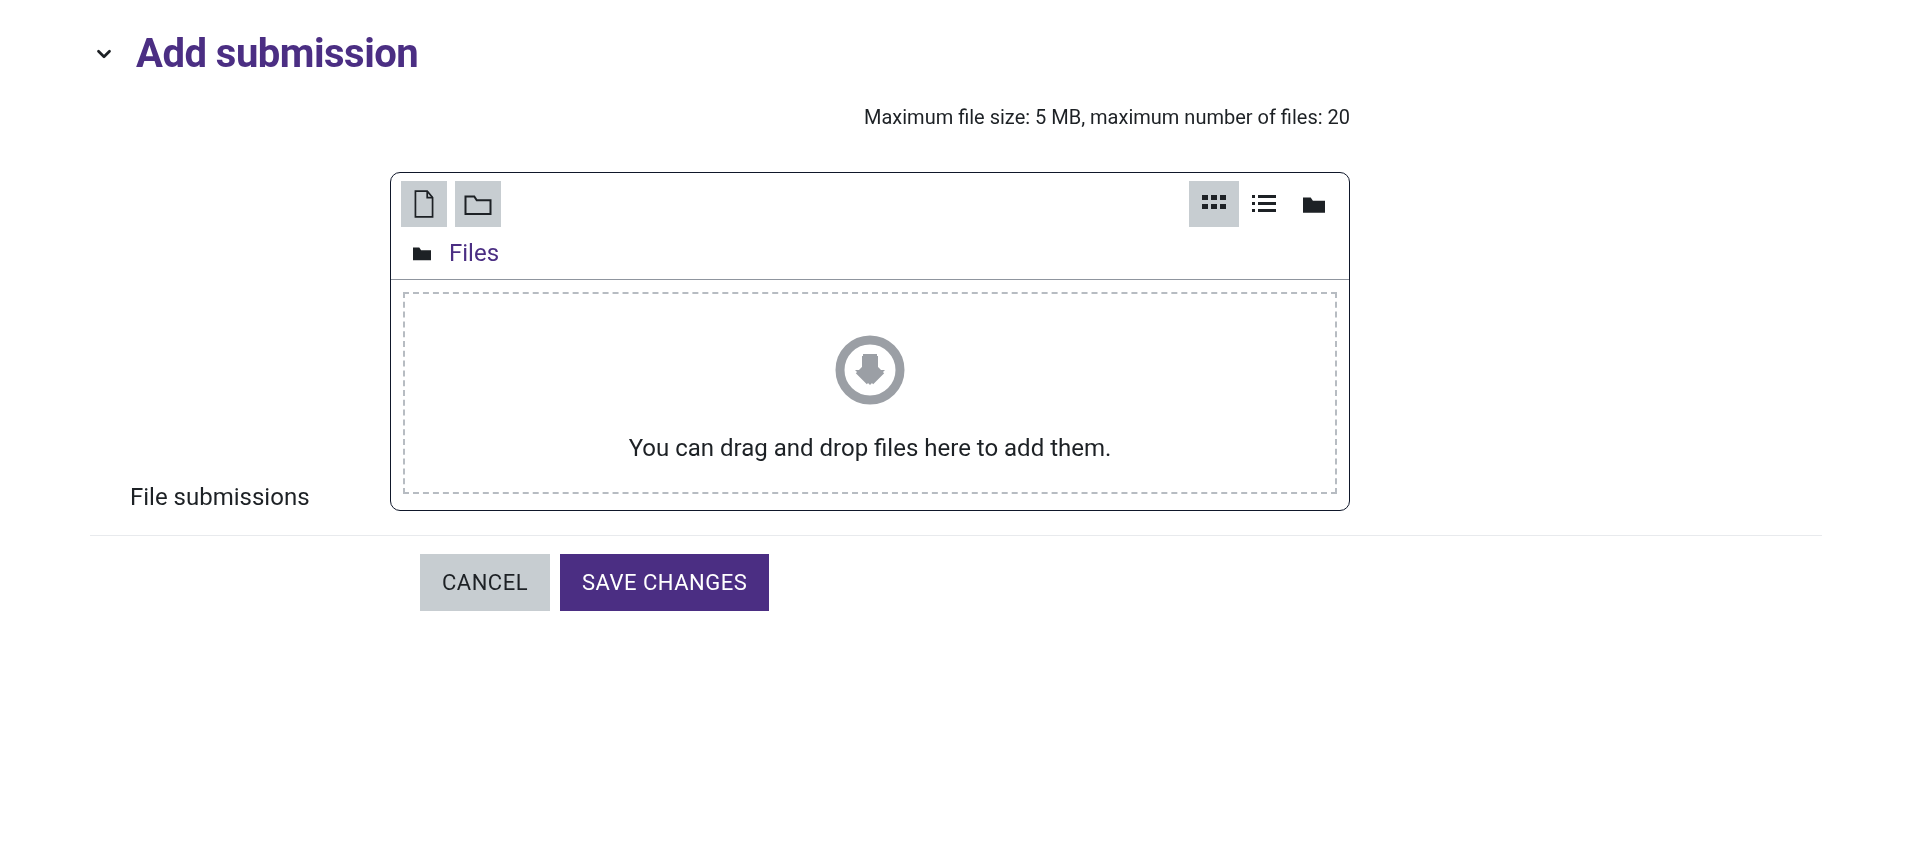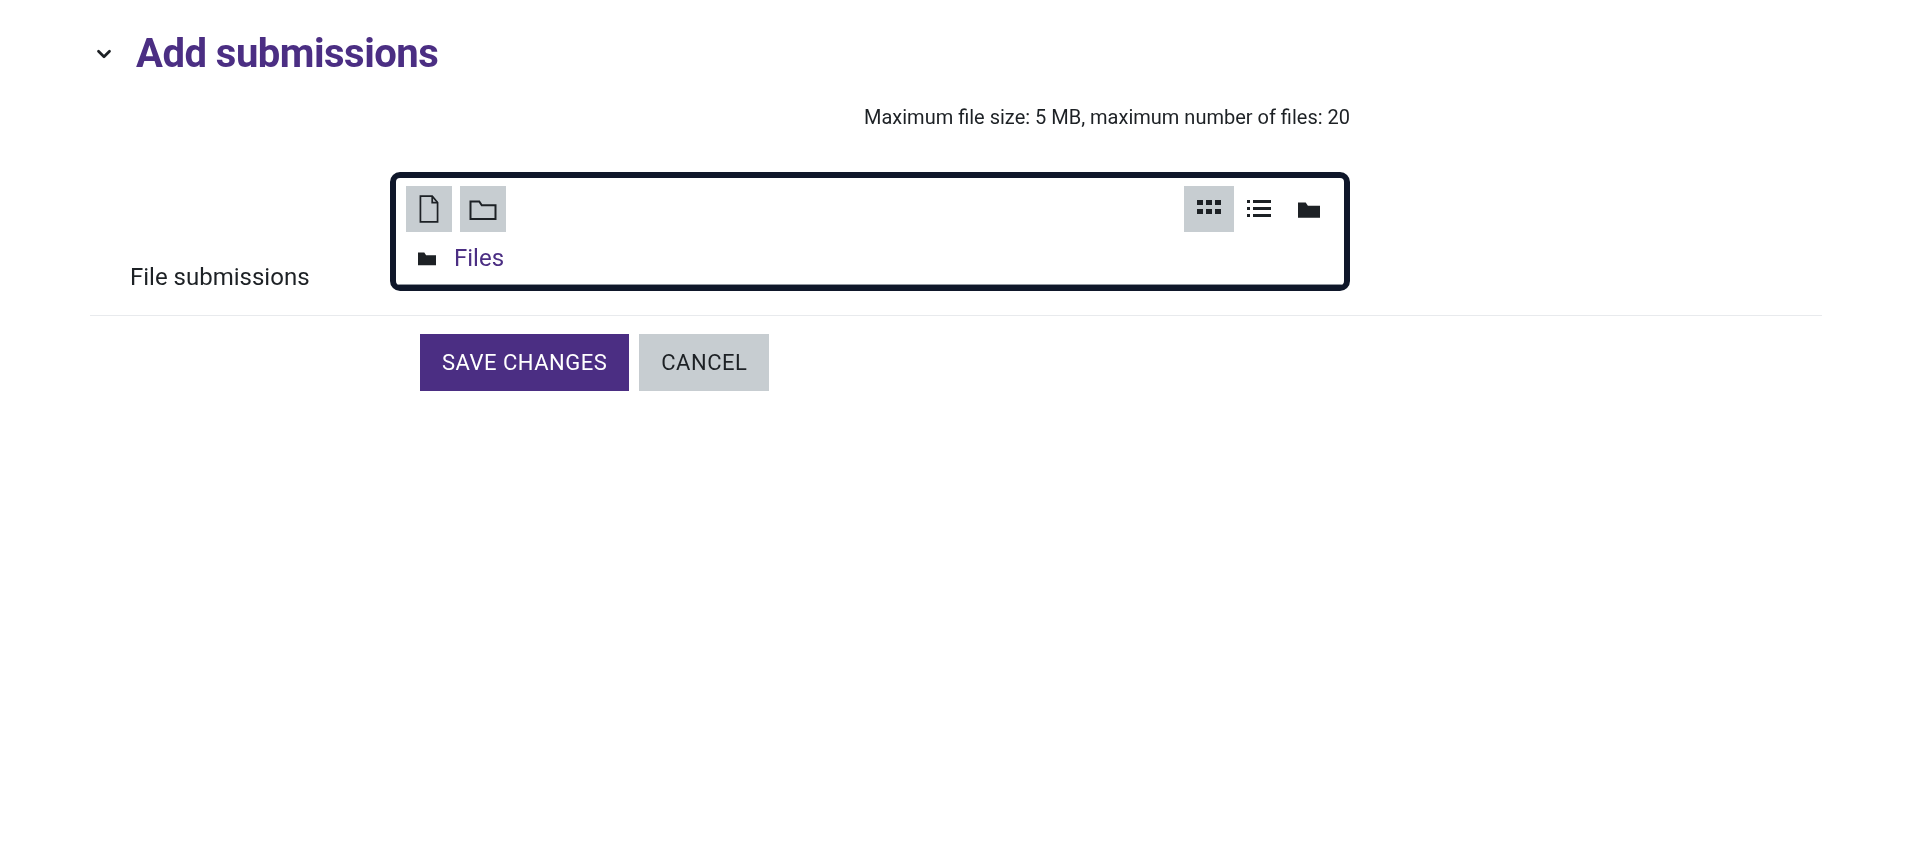"Add submissions" h2 { text: submissions -> submission }
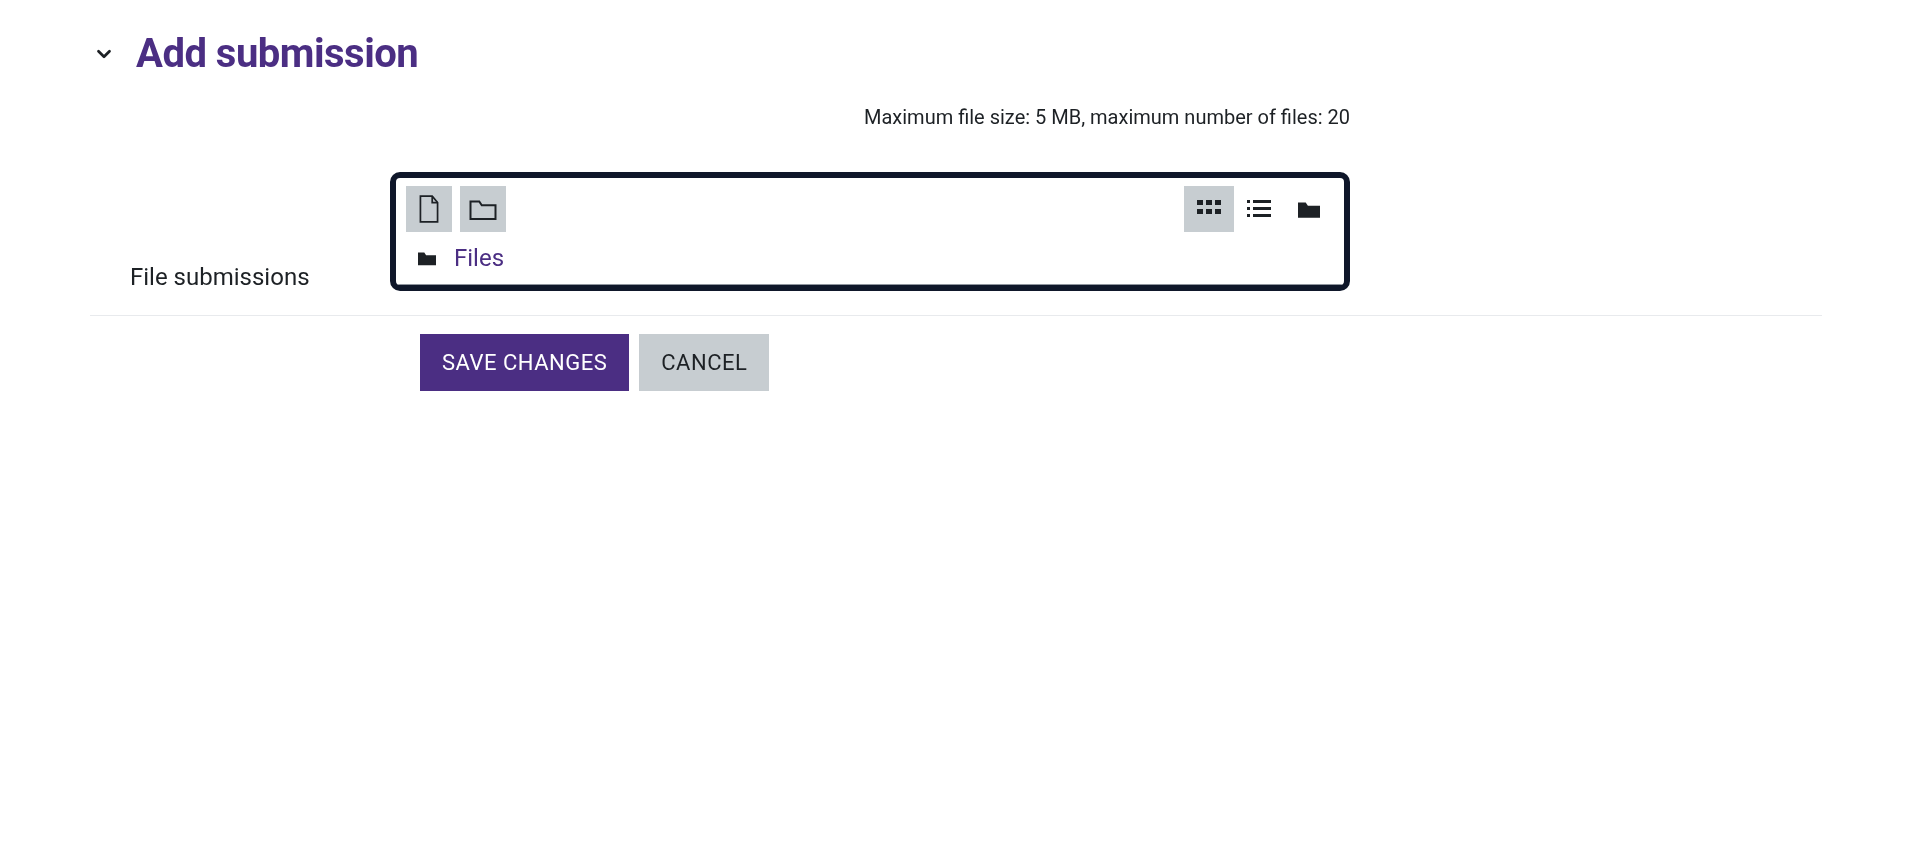"Files" .filemanager { border: 6px solid #0f172a -> 1px solid #0f172a }
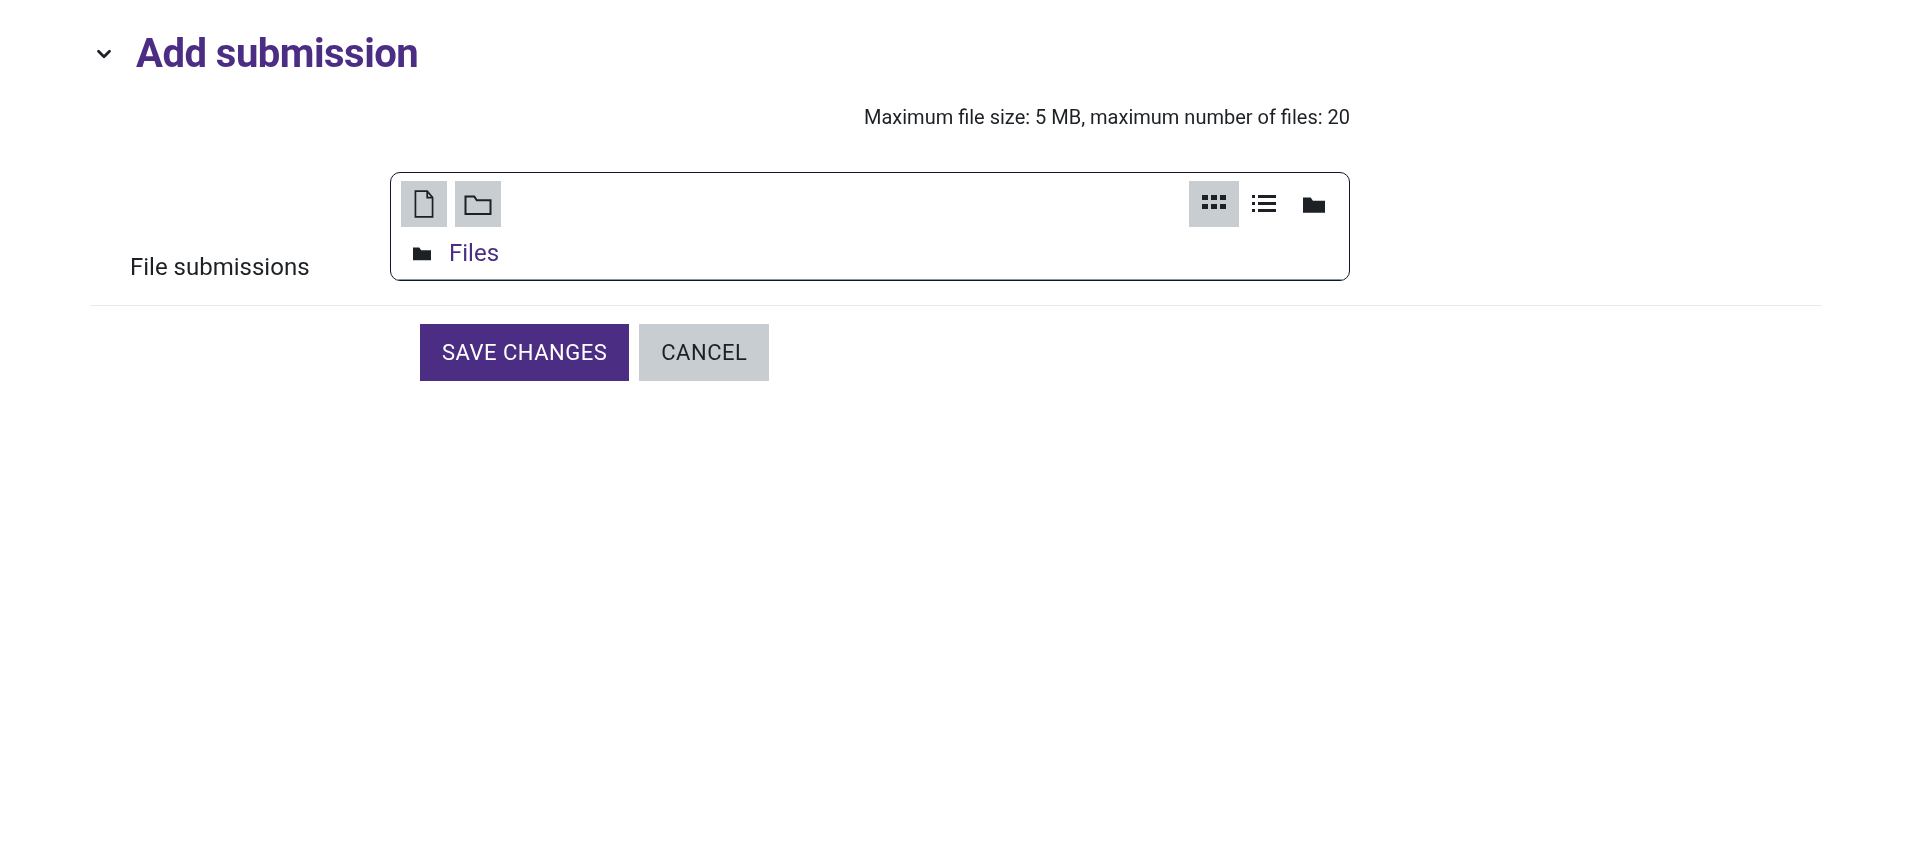"You can drag and drop" div.fm-dropzone { html: none -> <div> <svg> <circle></circle> <path></path> <path></path> <rect></rect> <polygon></polygon> </svg> <div>You can drag and drop files here to add them.</div> </div> }
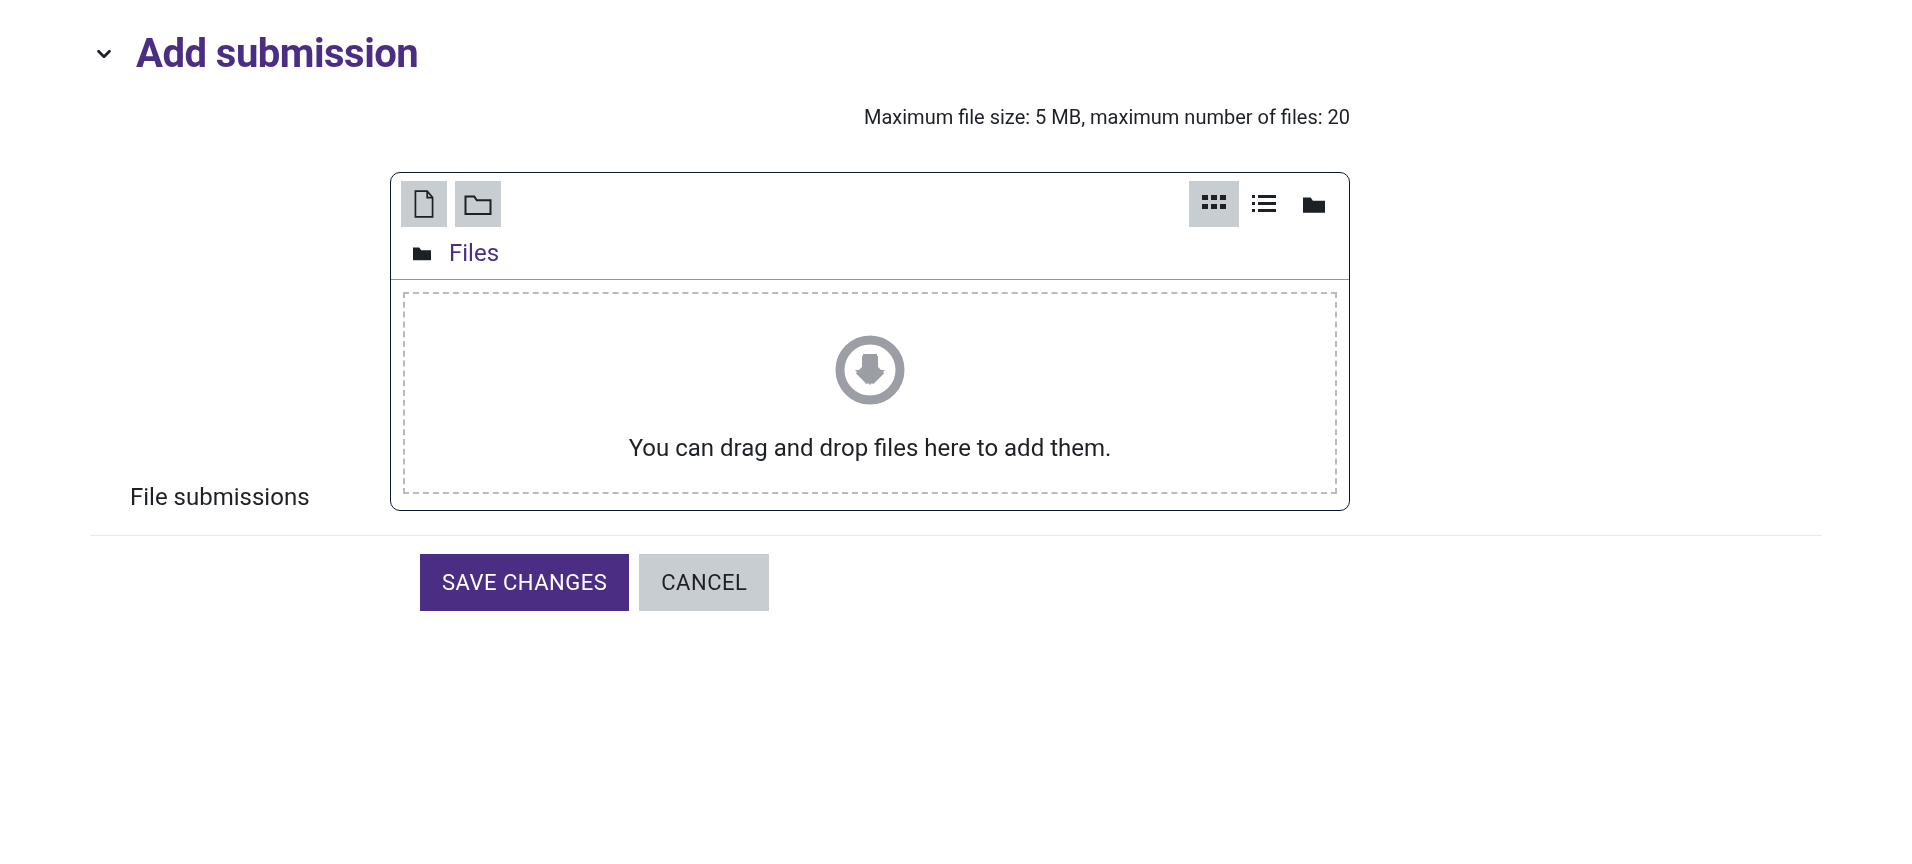"SAVE CHANGES" button.btn { order: before "CANCEL" -> after "CANCEL" }
